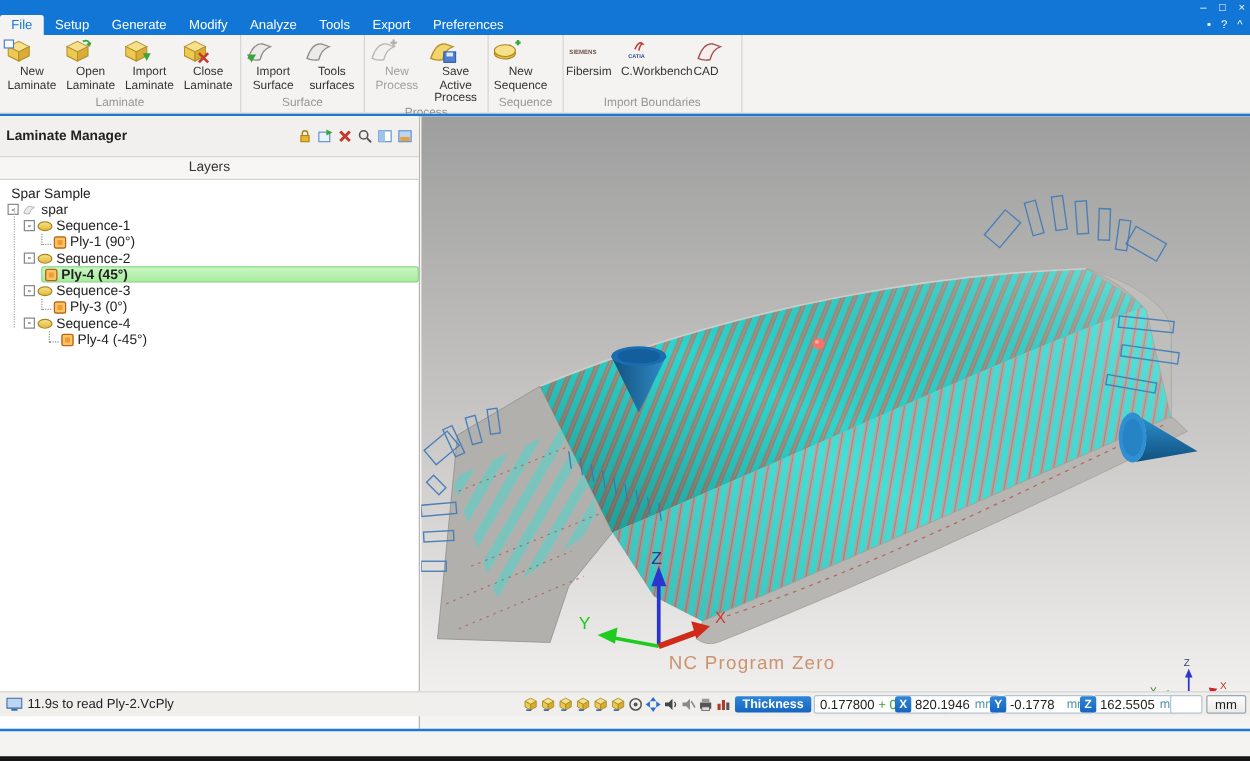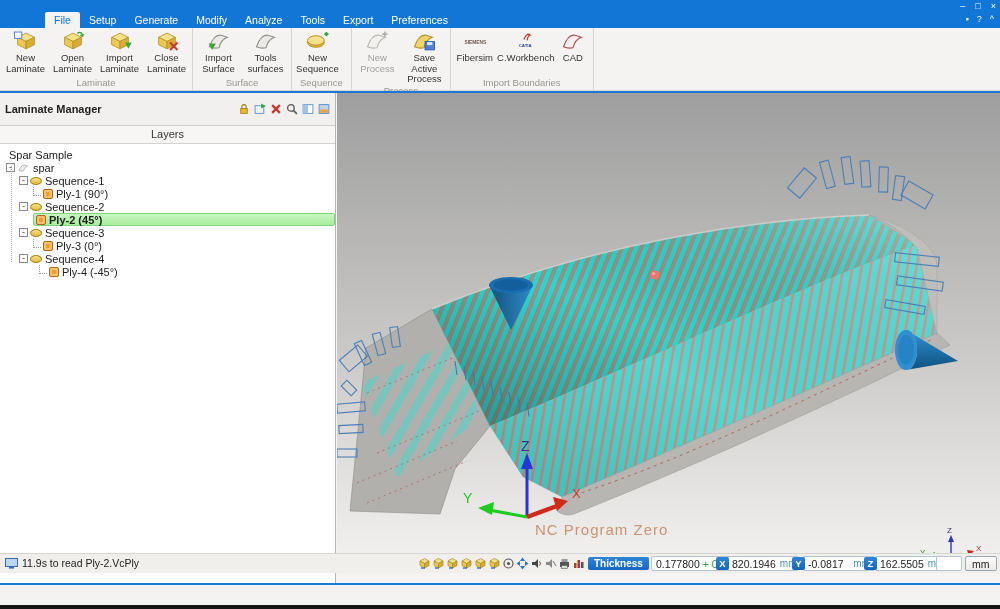"File" .menu-item.active { margin-left: 45px -> none }
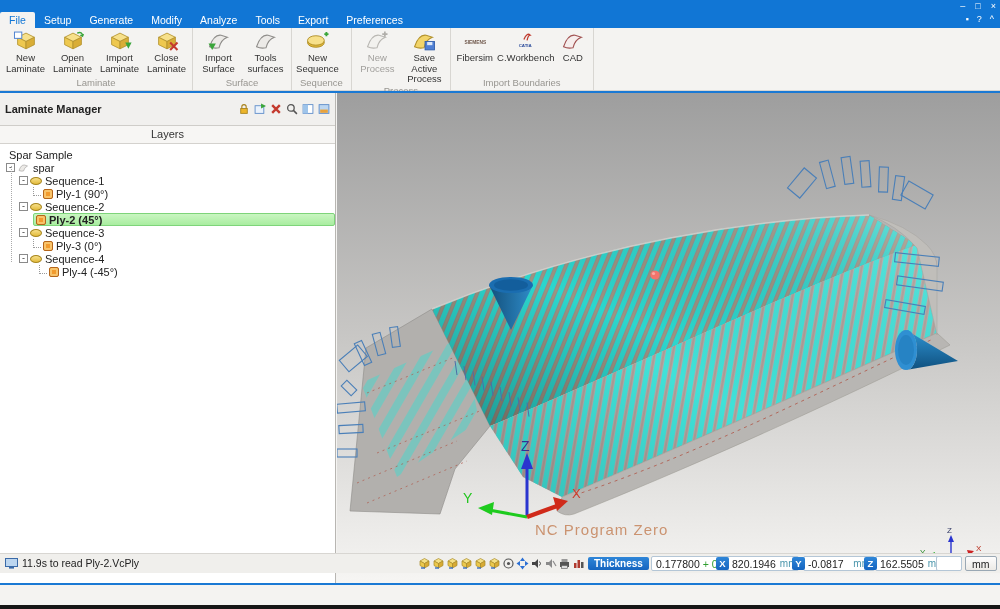"New Laminate" .rbtn { align-items: center -> flex-start }
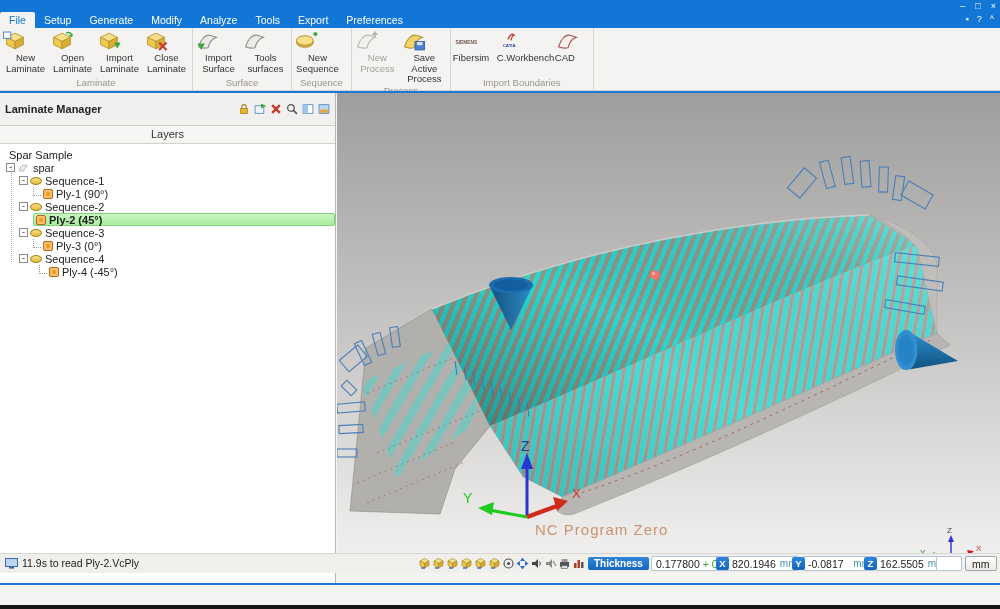"New Sequence" div.rgroup { order: before "New Process" -> after "New Process" }
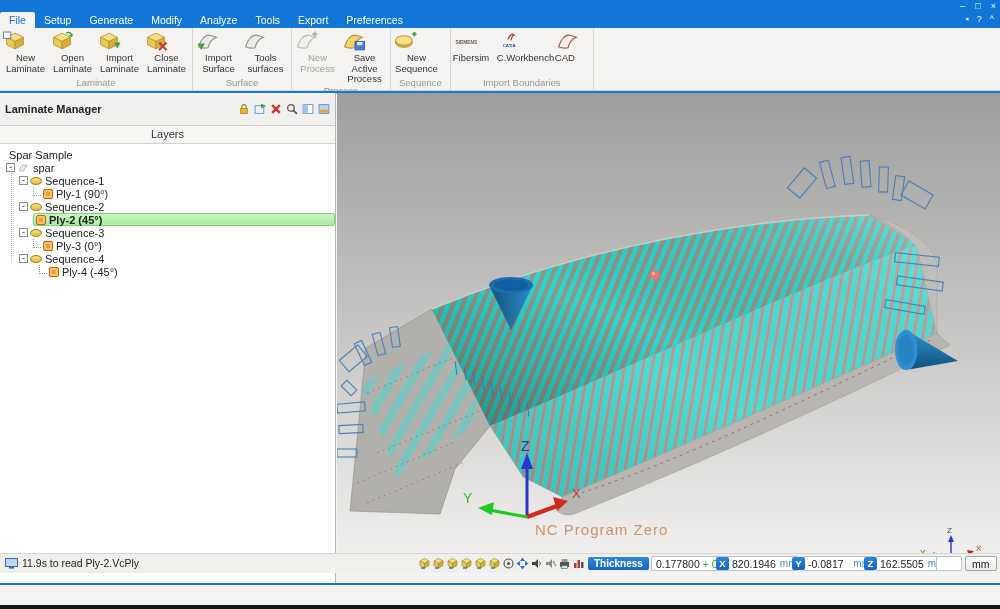"Ply-2 (45°)" span.tree-label { text: Ply-2 -> Ply-4 }
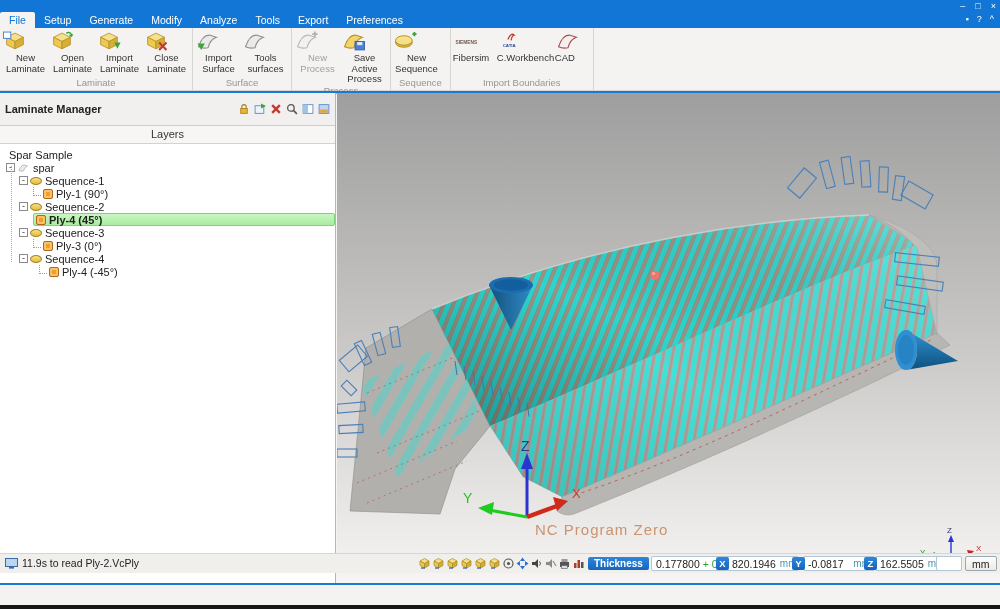"-0.0817" span { text: -0.0817 -> -0.1778 }
